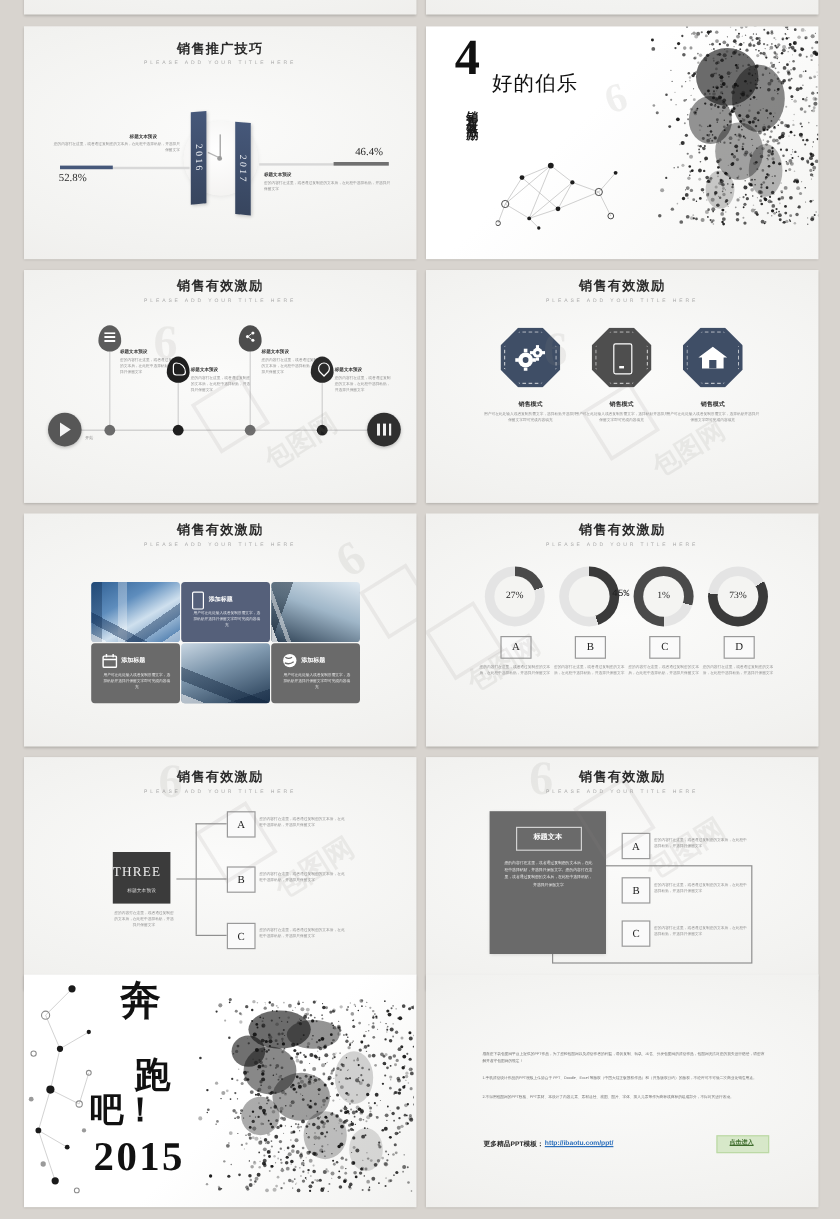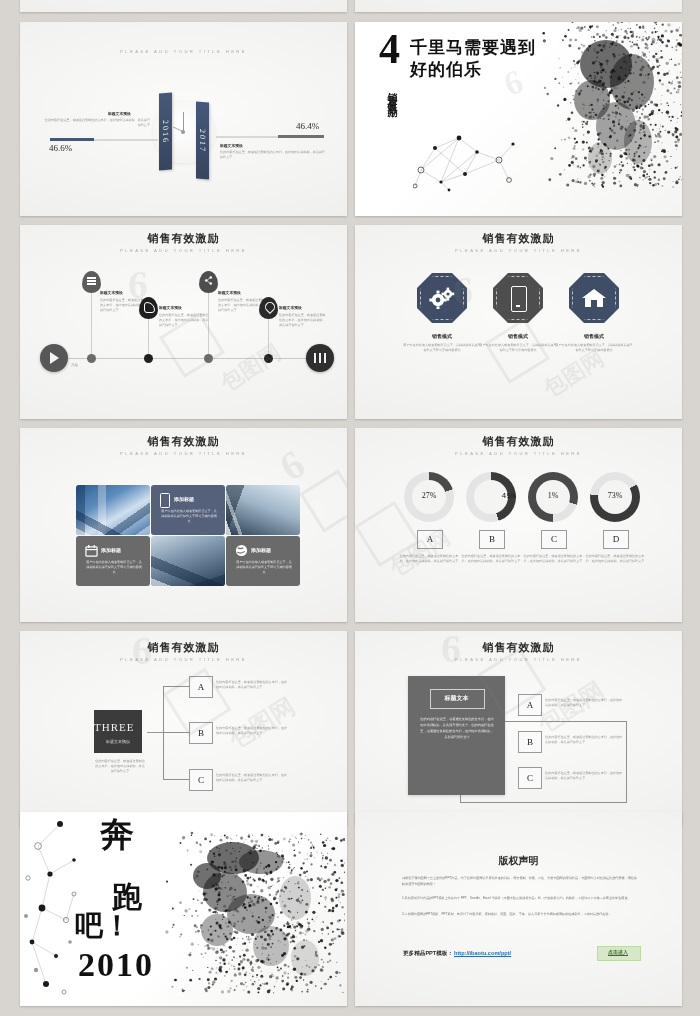"销售推广技巧" div.s-title { html: none -> <div>销售推广技巧</div> }
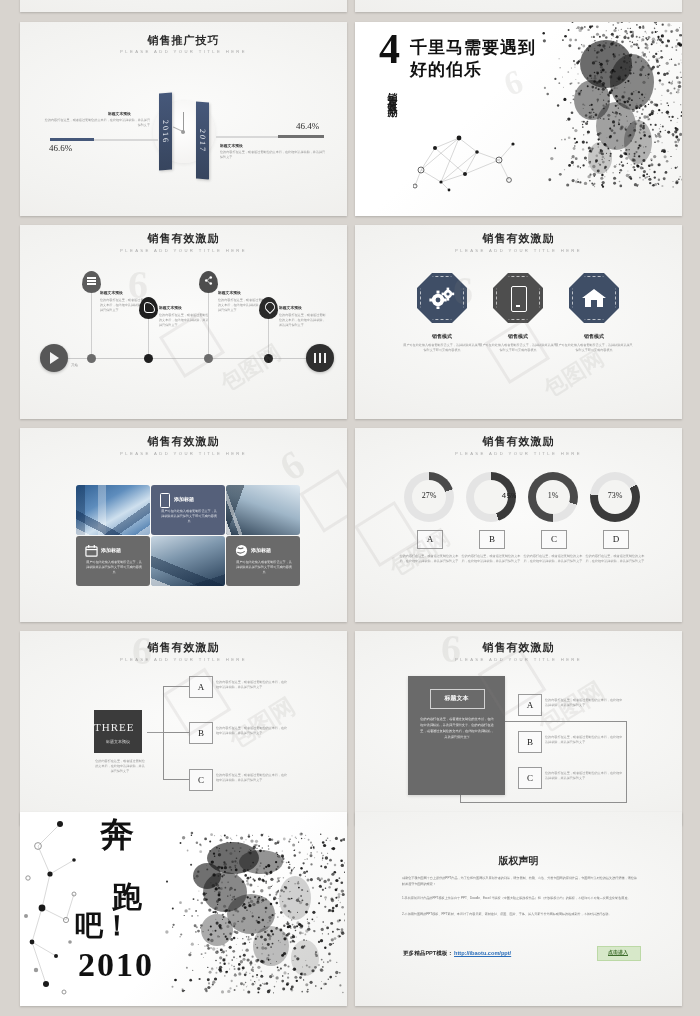"千里马需要遇到" div { html: <div>千里马需要遇到</div> -> none }
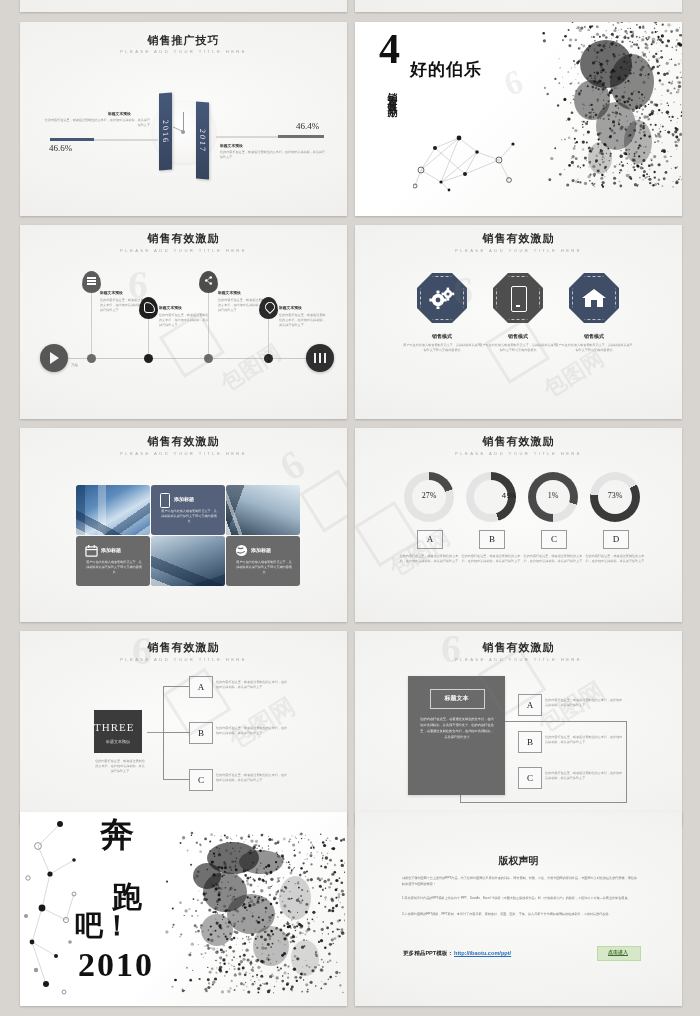"好的伯乐" div { font-weight: bold -> normal }
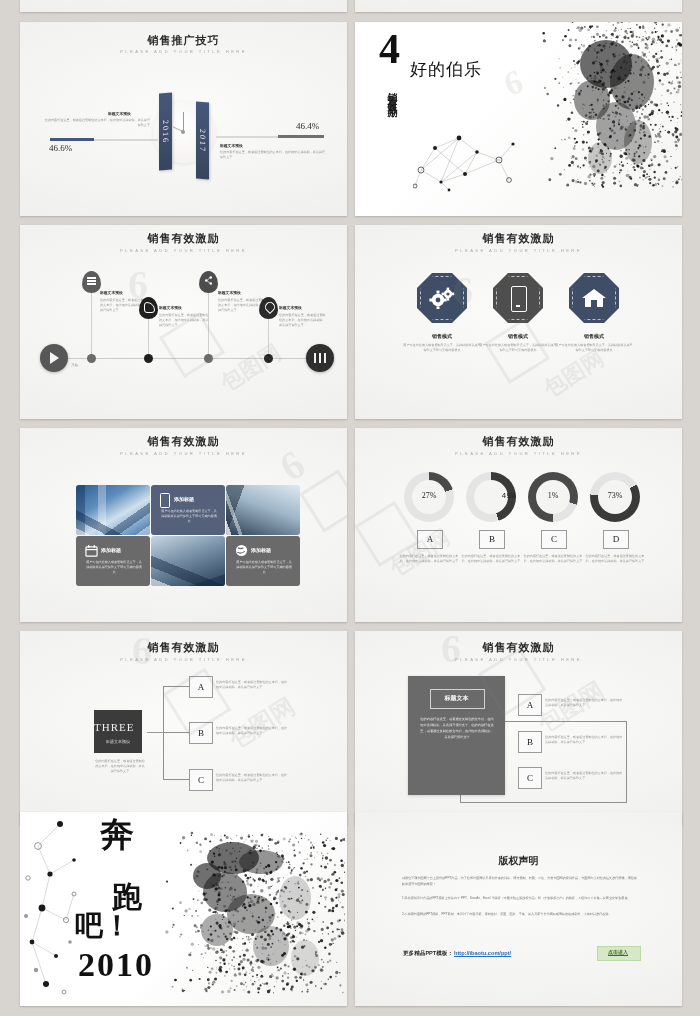"46.6%" div { text: 46.6% -> 52.8% }
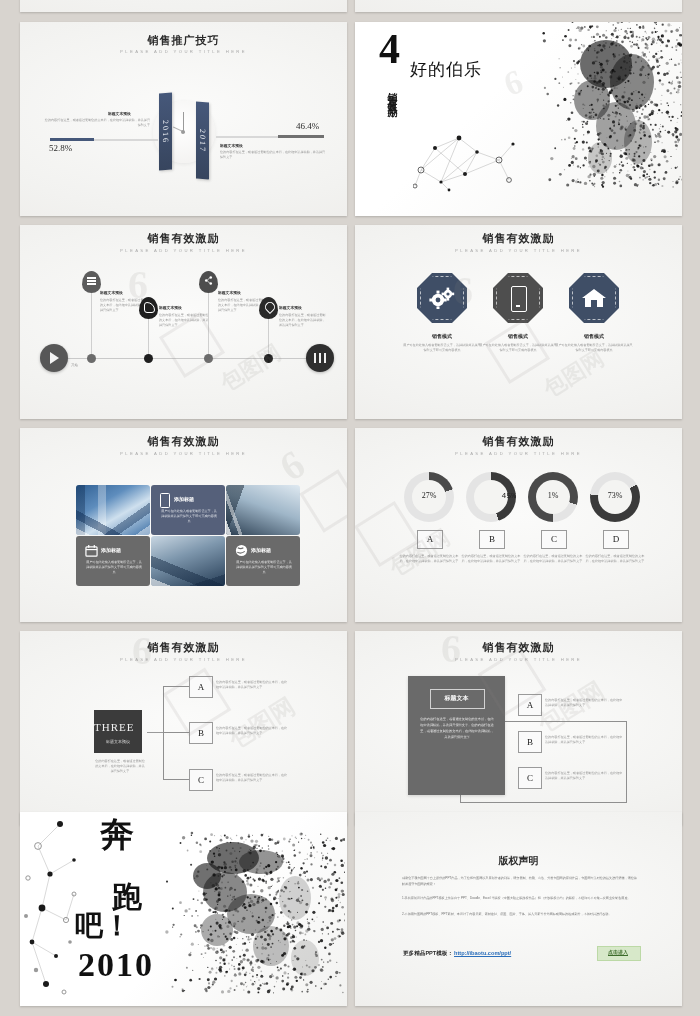"45%" div { padding-left: none -> 44px; text-align: right -> left }
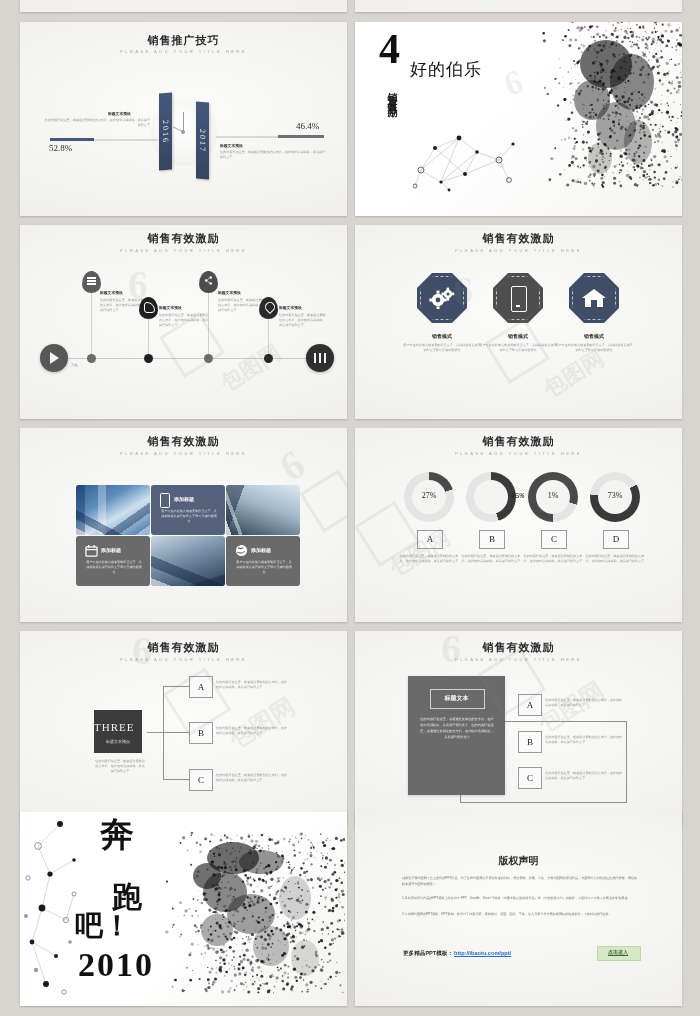"版权声明" div { html: <div>版权声明</div> -> none }
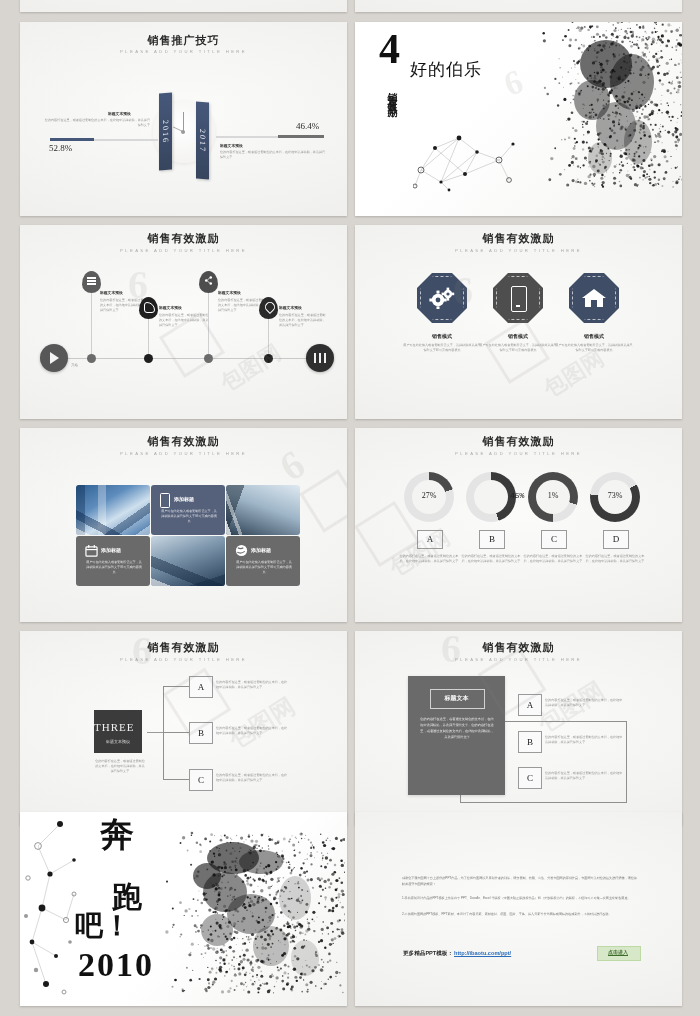"2010" div { text: 2010 -> 2015 }
